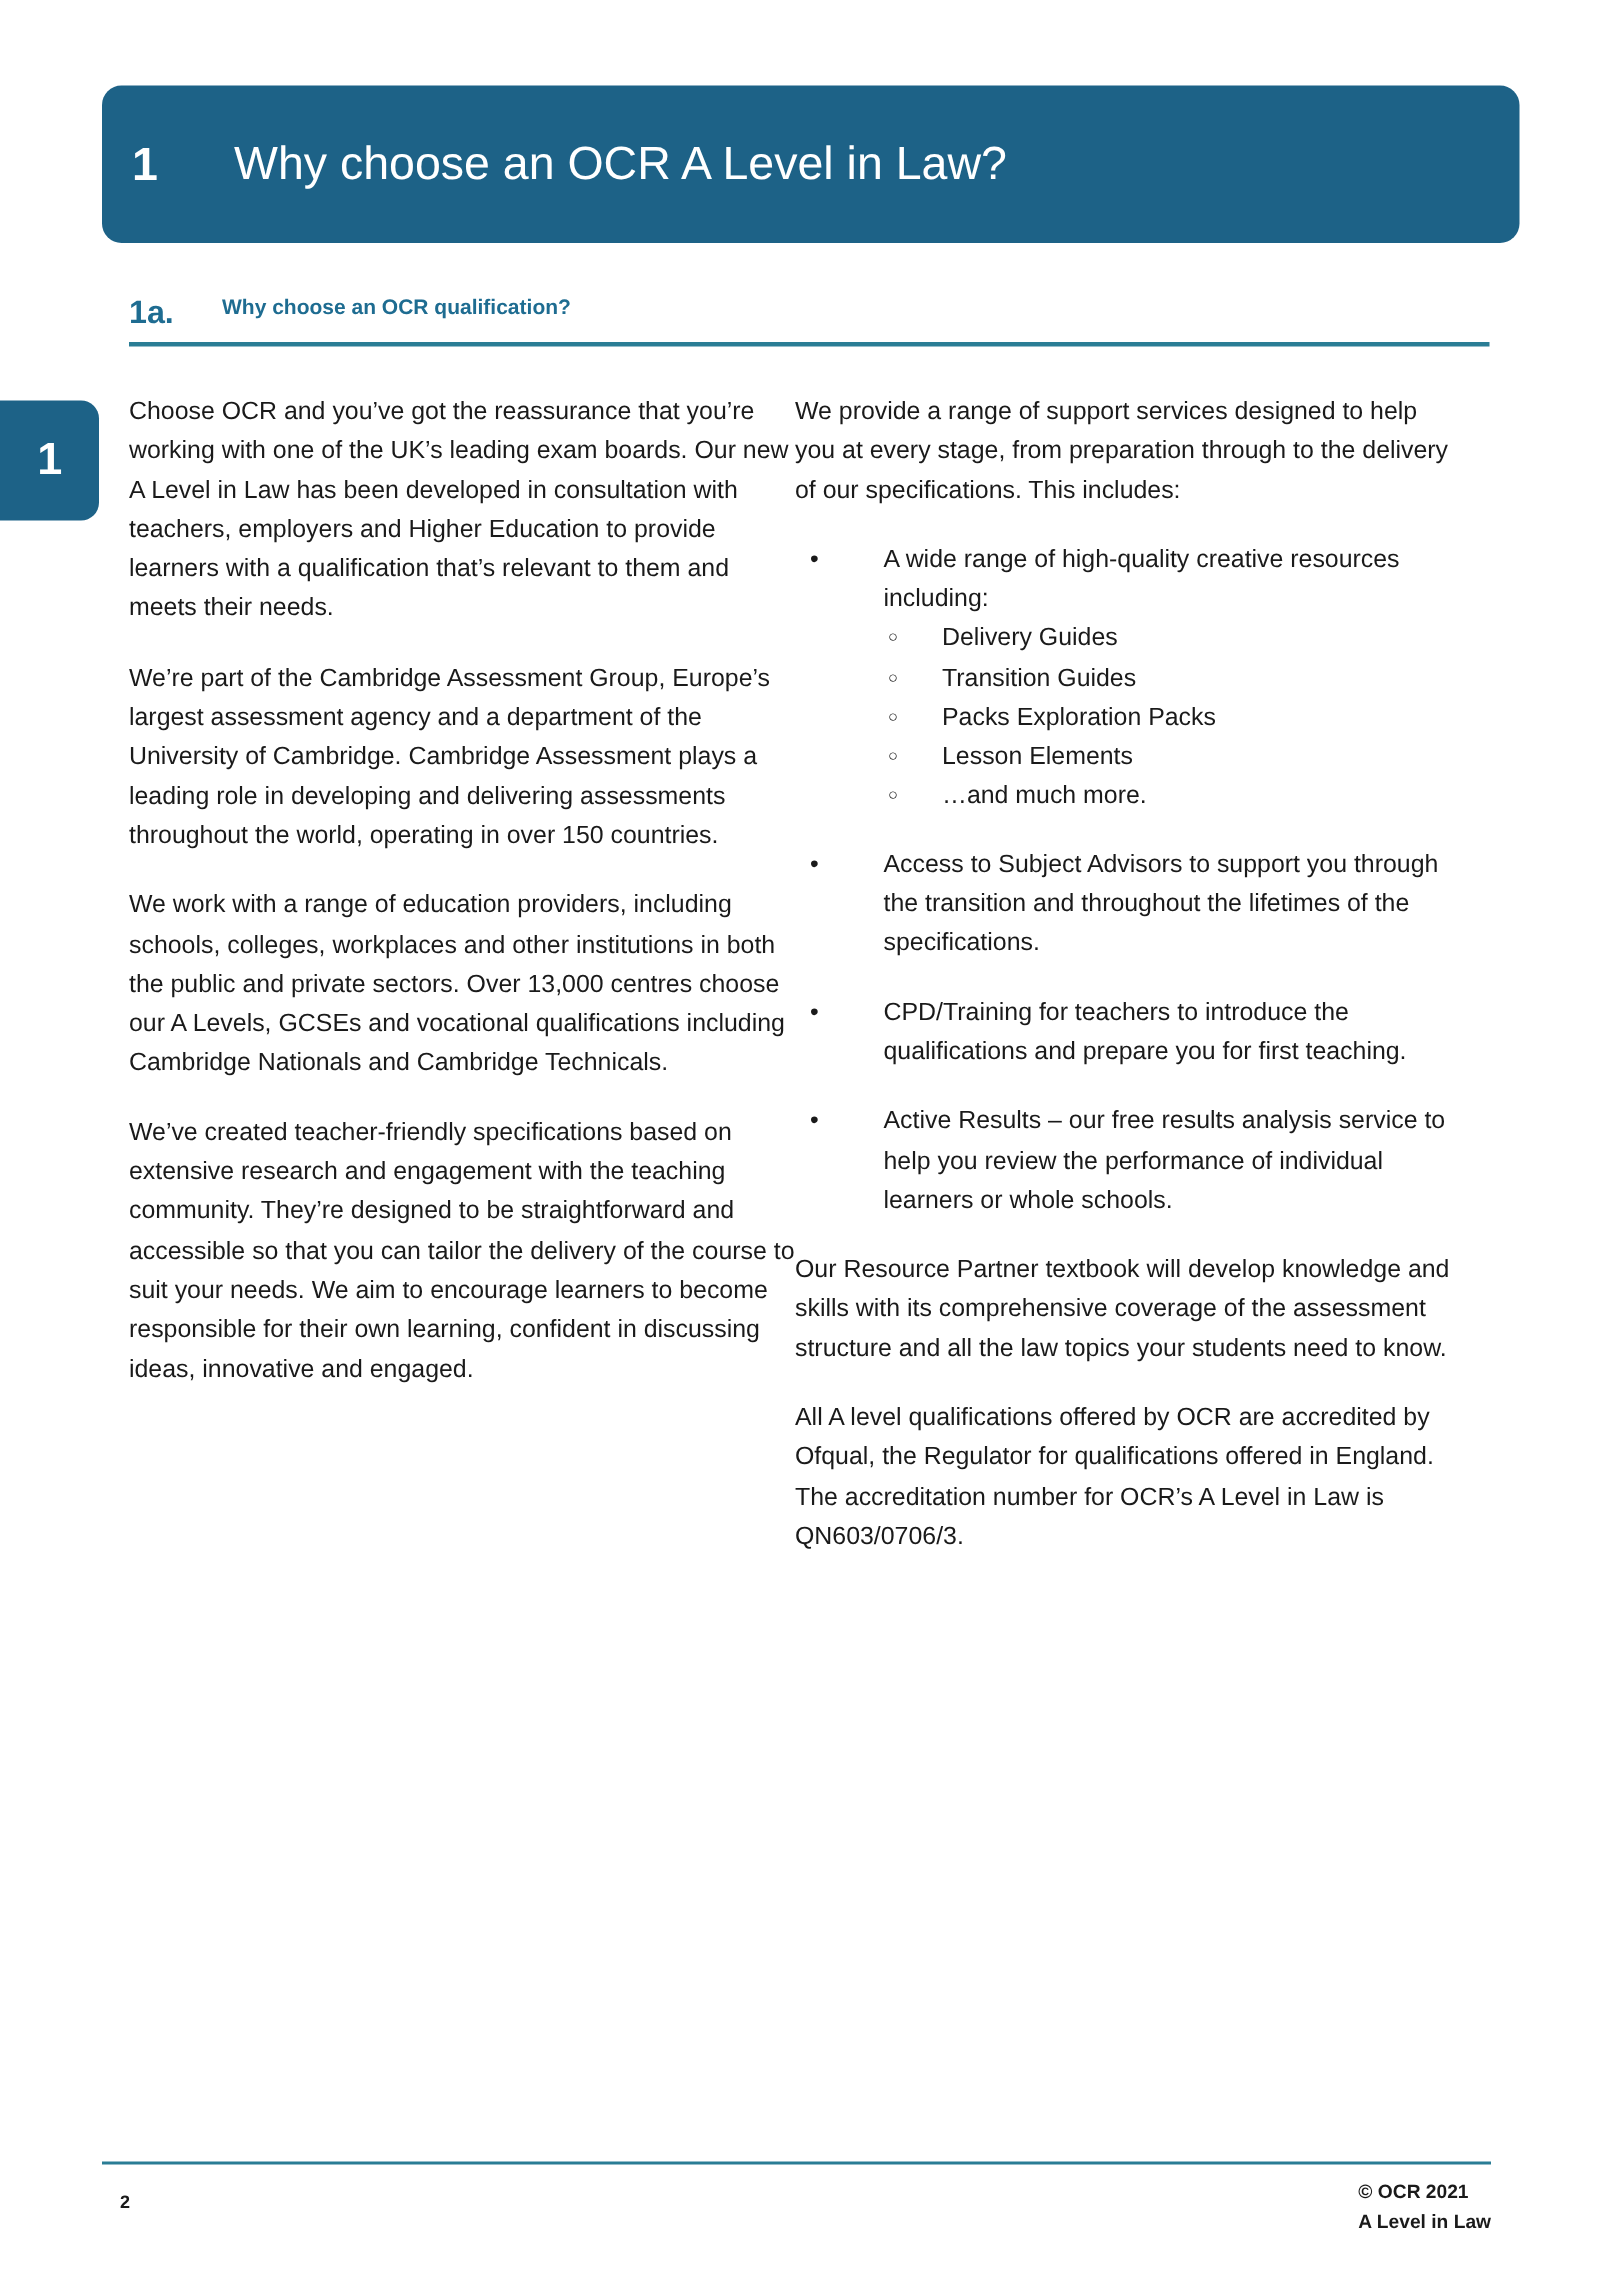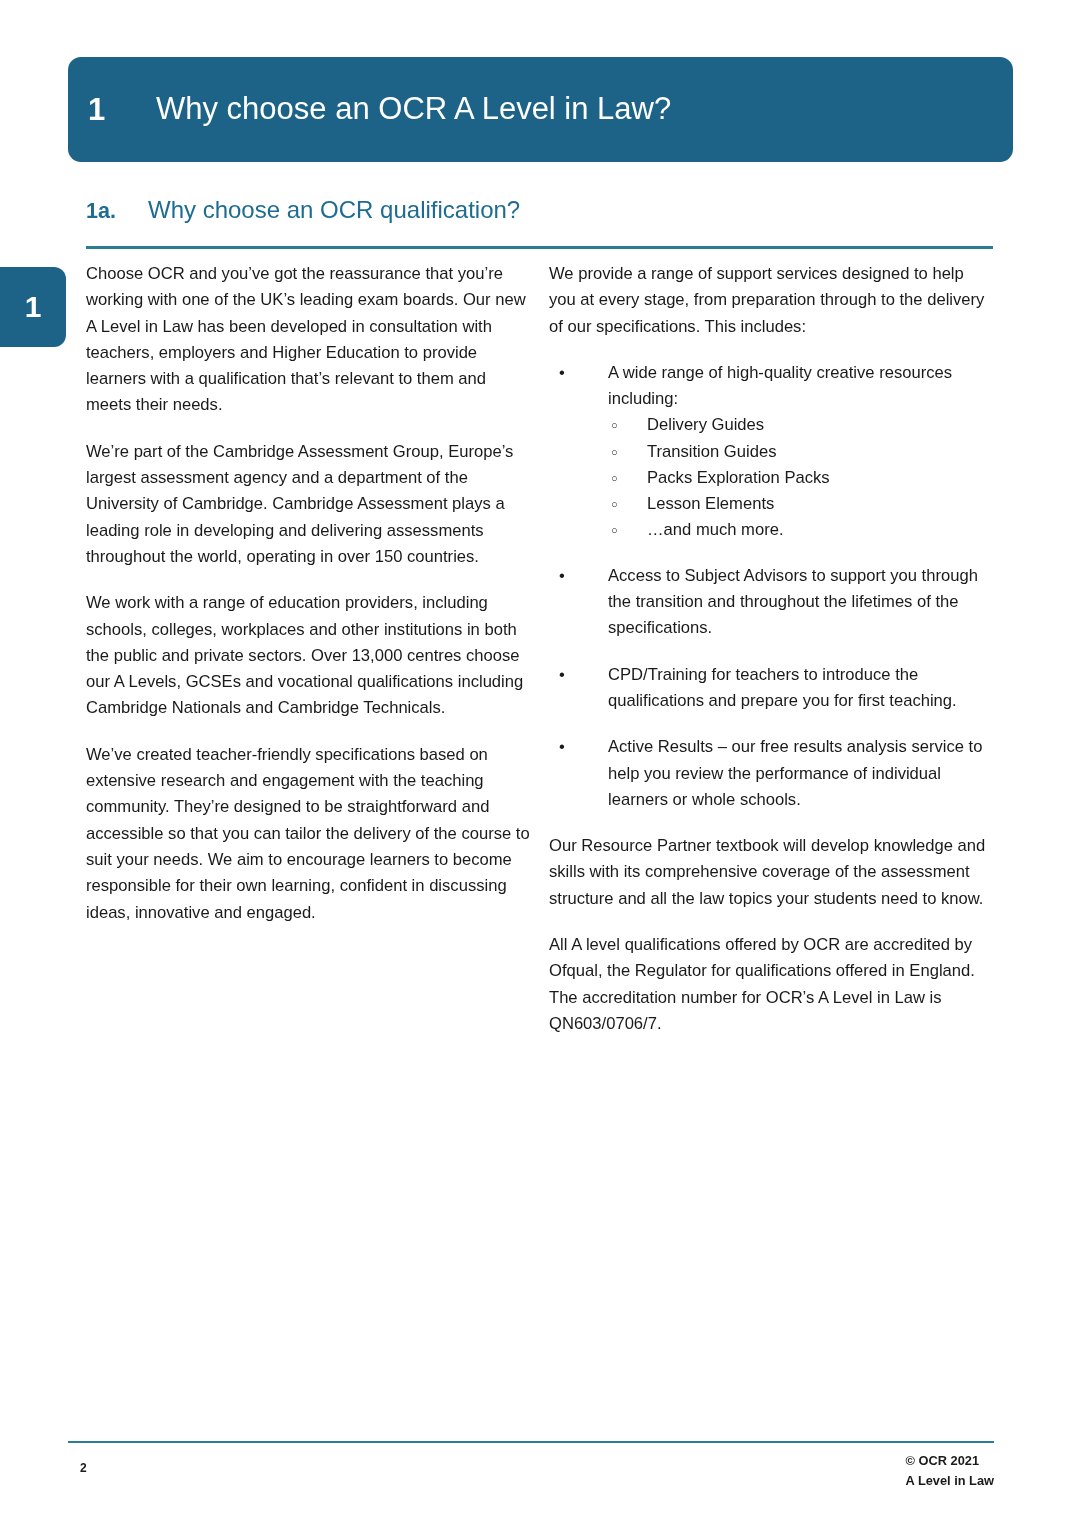"1a." .section-head-row { align-items: flex-end -> flex-start; padding-bottom: 22px -> 7px }
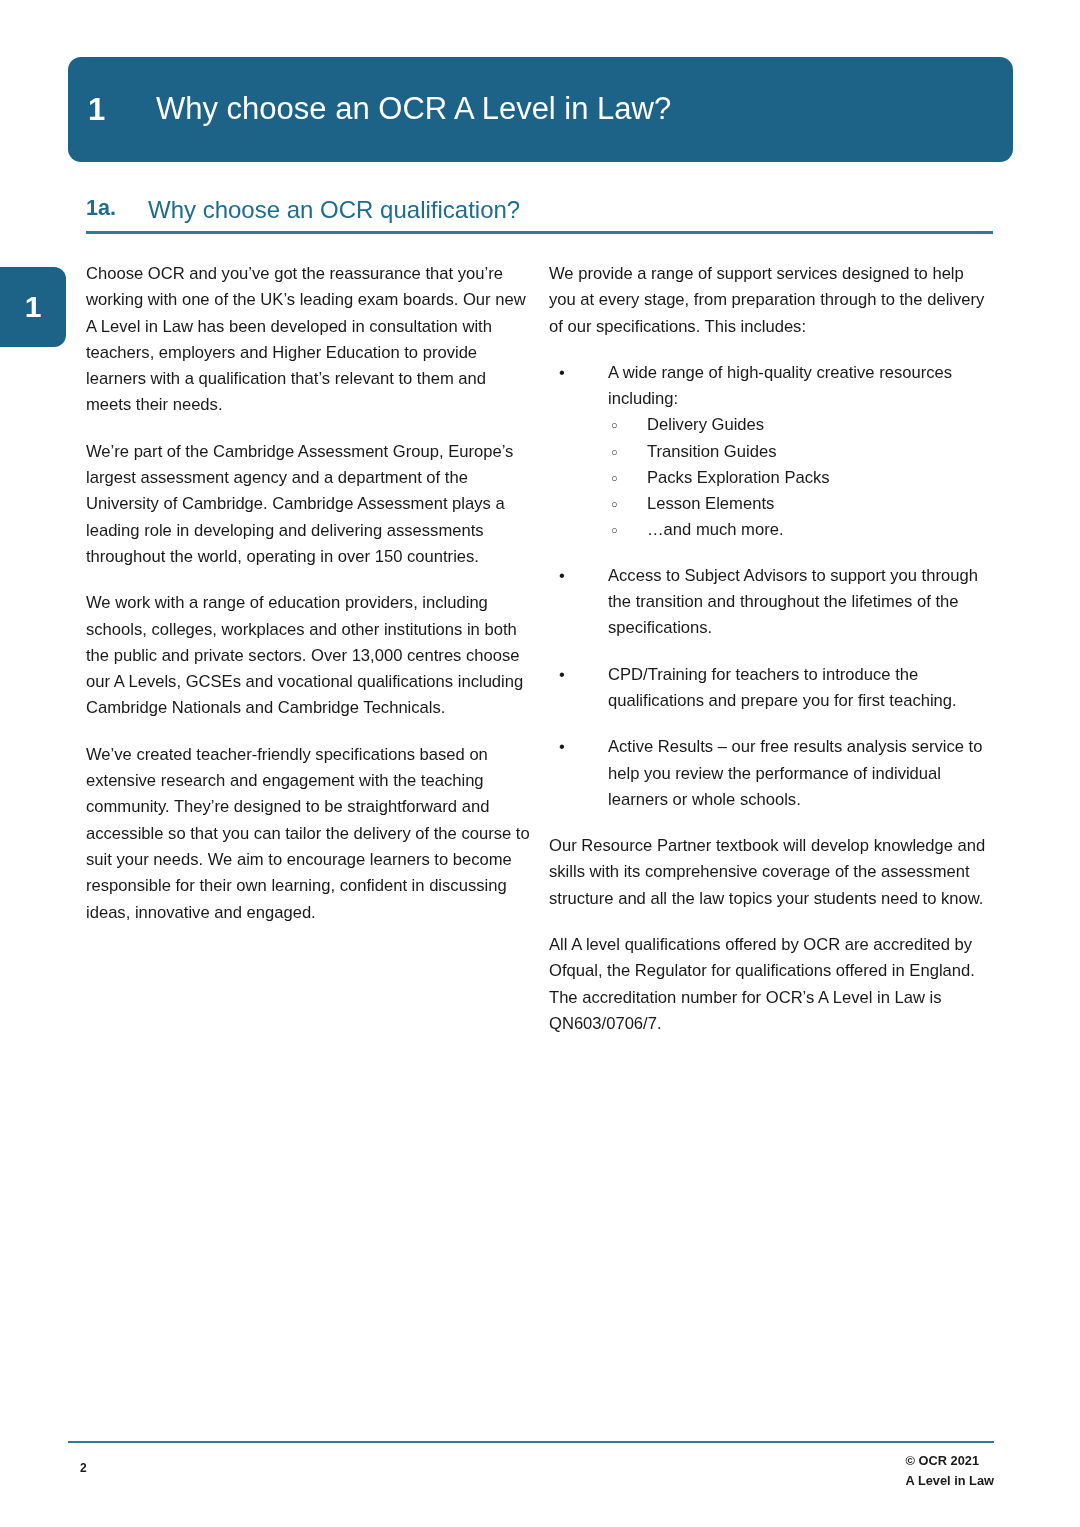"Why choose an OCR qualification?" .section-head-title { font-size: 24px -> 14px; font-weight: normal -> bold }
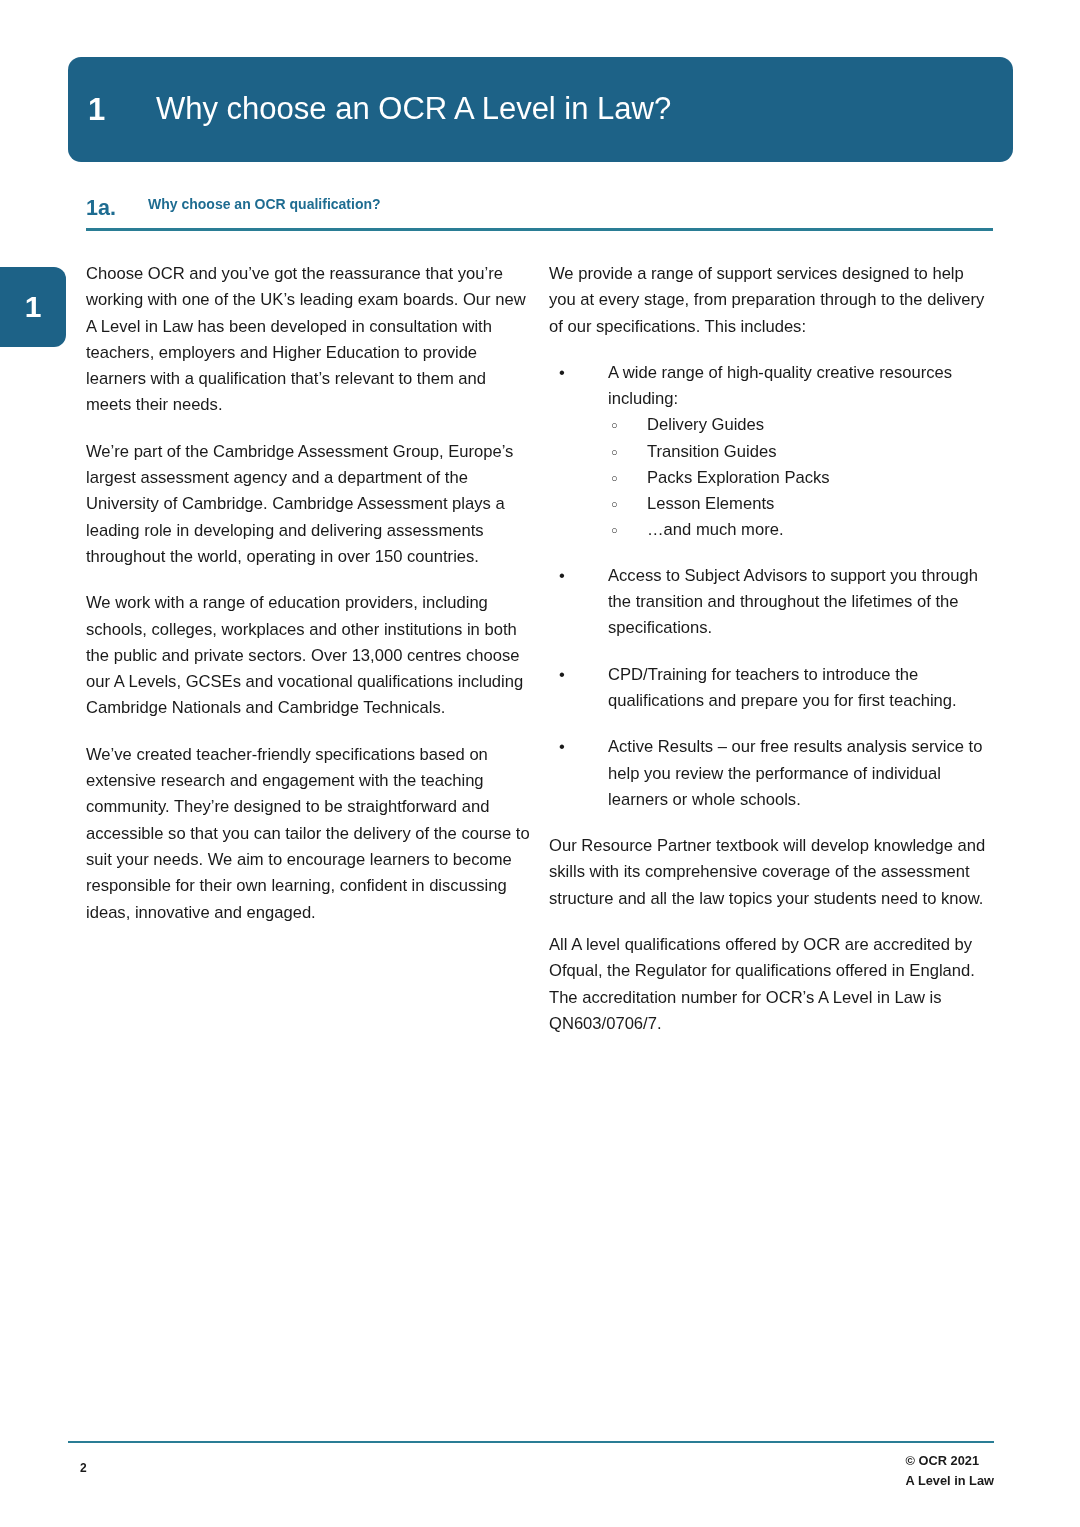"Choose OCR and you’ve got" .columns { gap: 19px -> none }
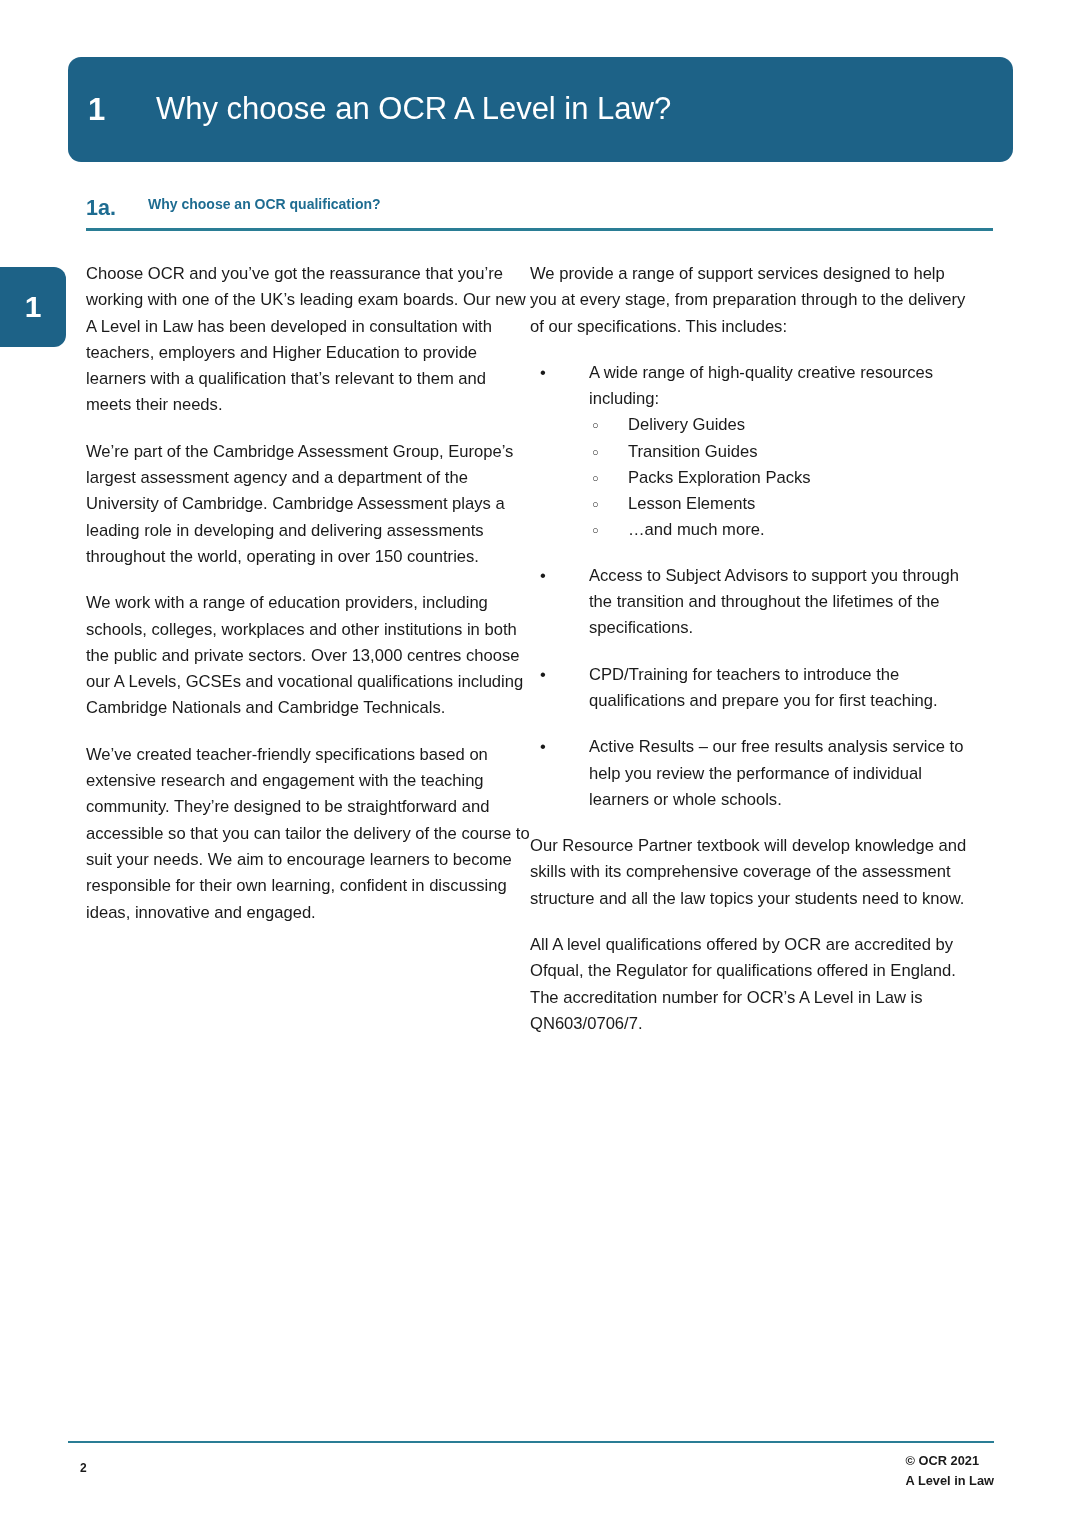"All A level qualifications offered" p { text: QN603/0706/7 -> QN603/0706/3 }
